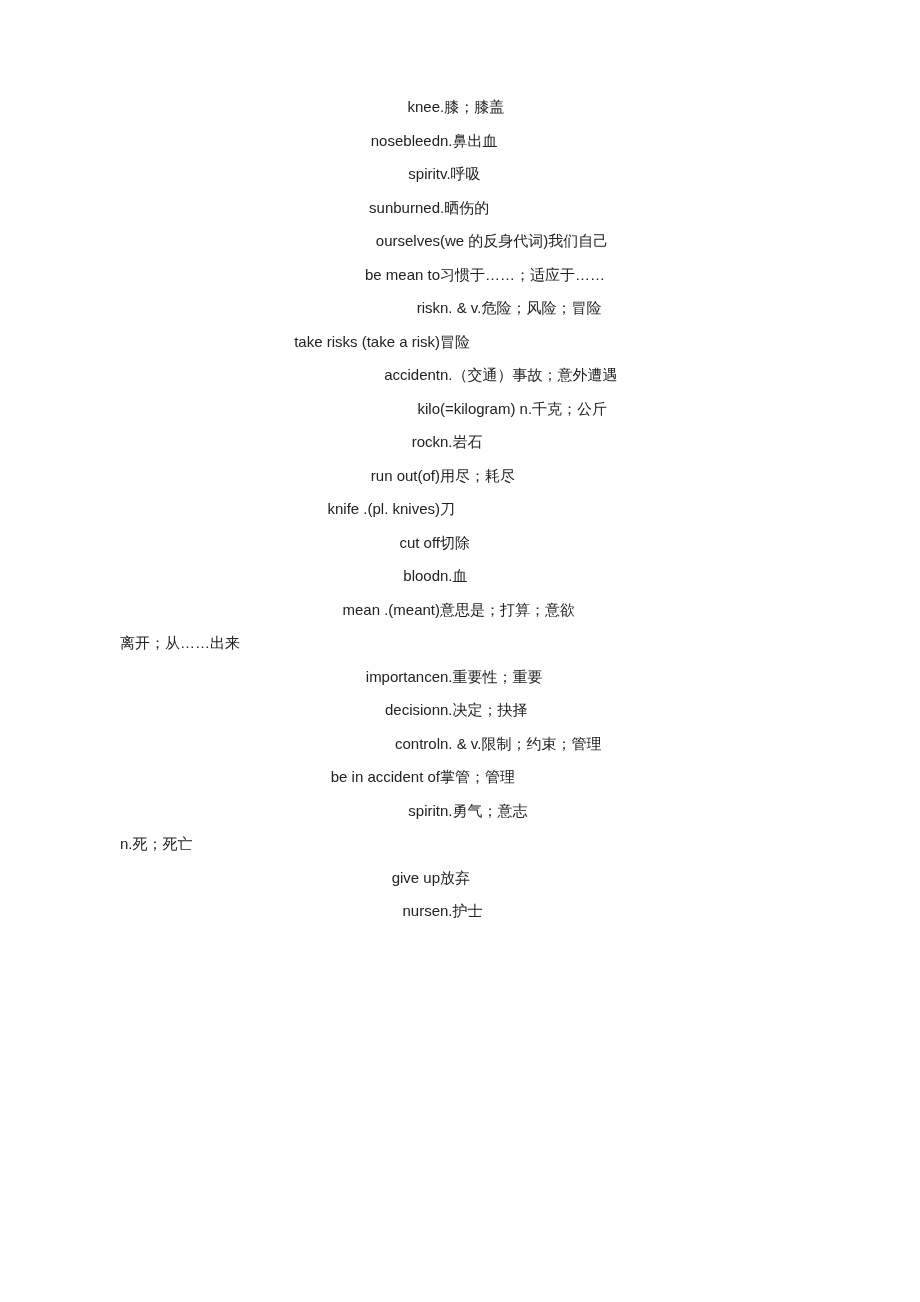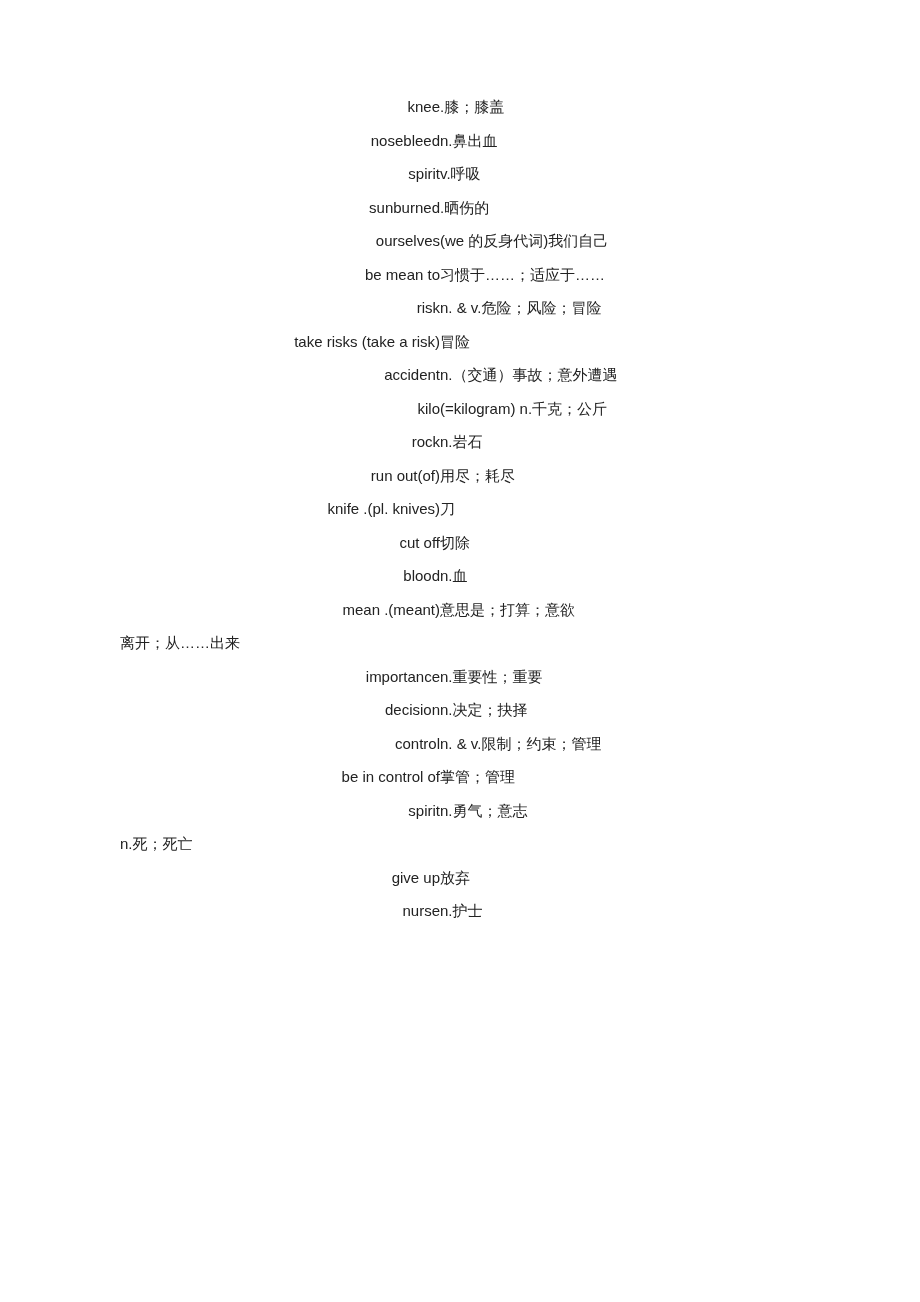"be in control of" span.vocab-en { text: control -> accident }
